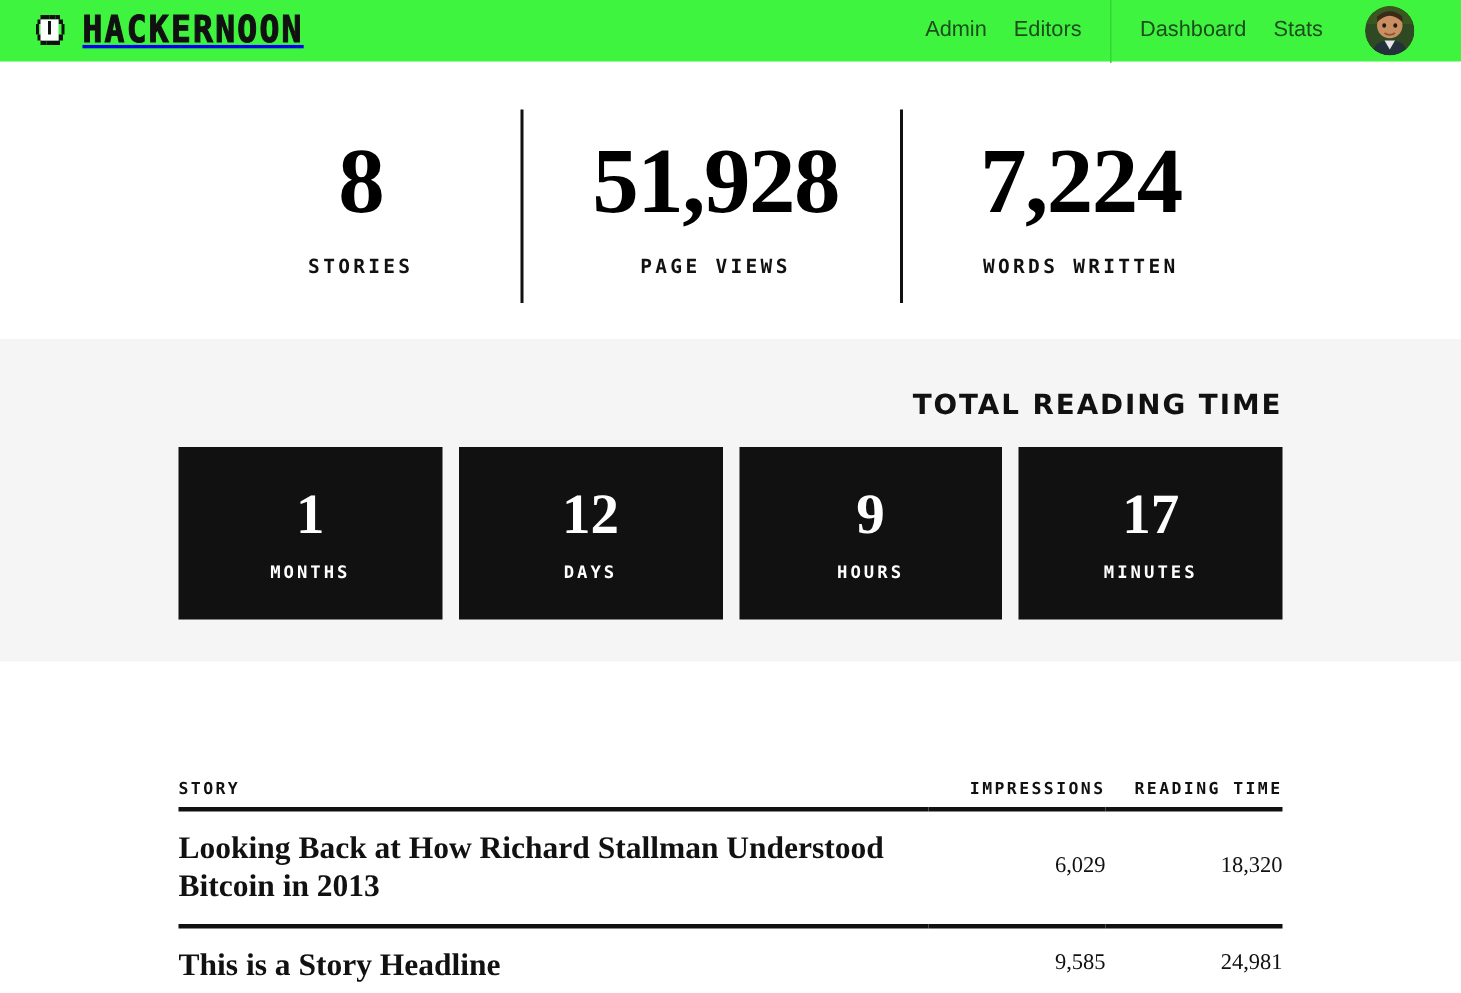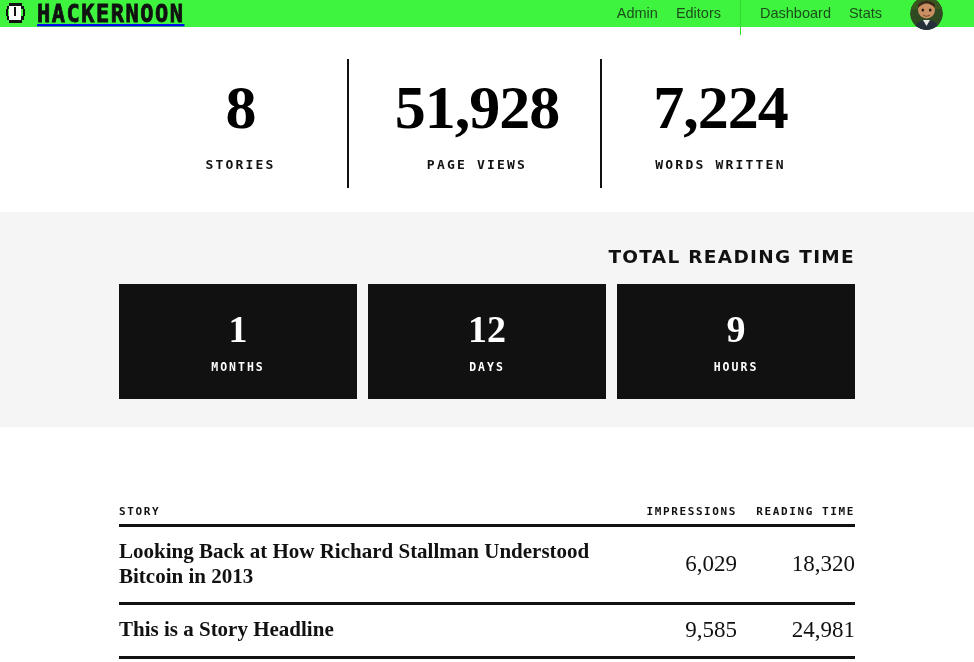"HACKERNOON" .header { height: 27px -> 41px; padding: 0 12px 0 4px -> 0 12px 0 22px }
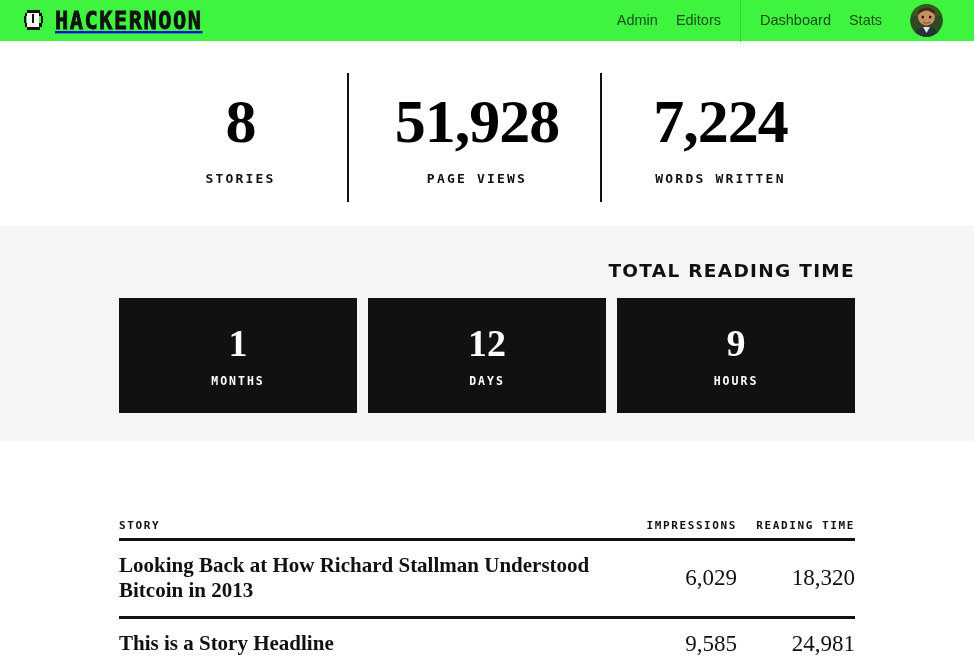"17" div.card { html: none -> <div> <div>17</div> <div>MINUTES</div> </div> }
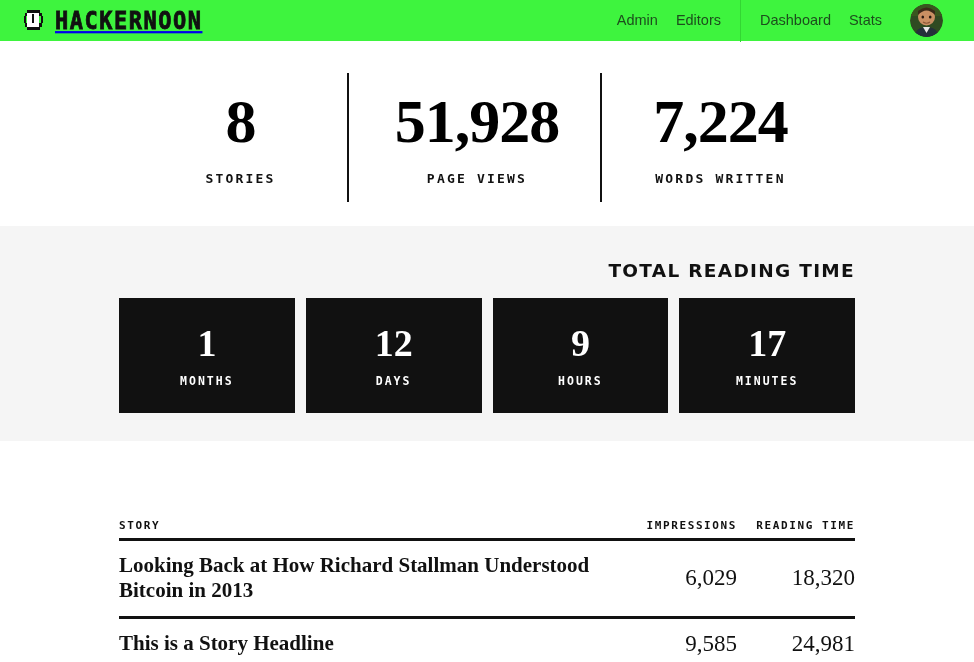"6,029" td.num { font-size: 23px -> 15px }
